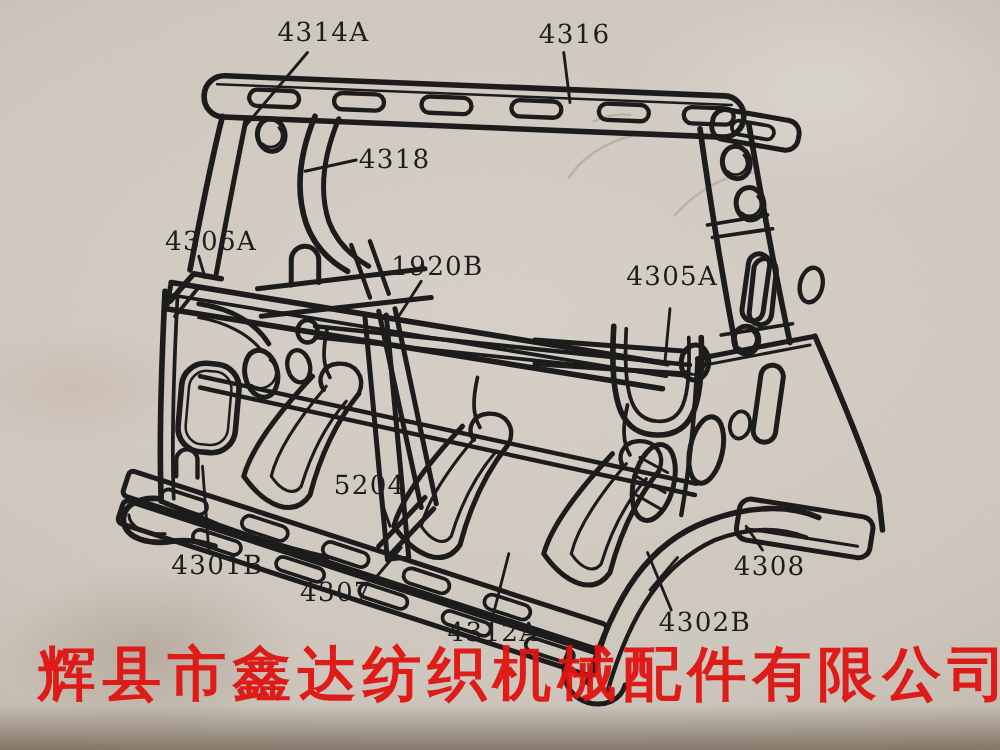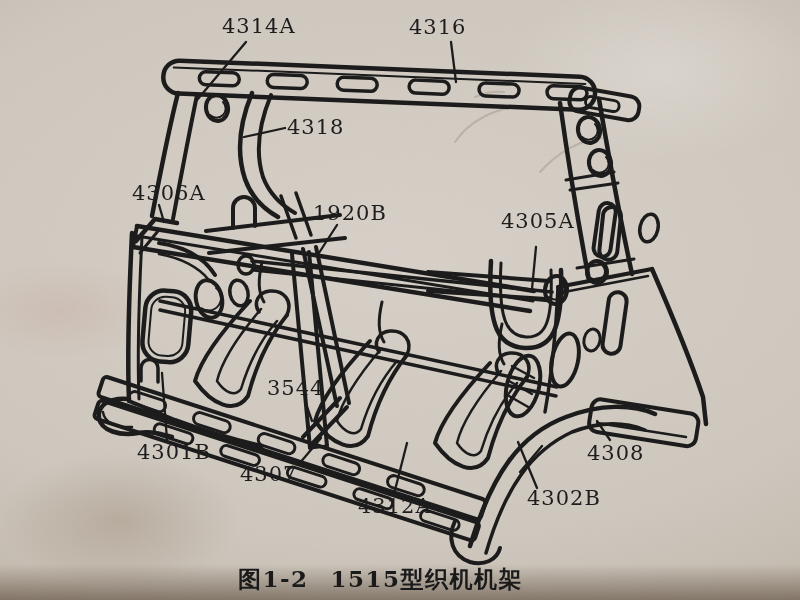"4316" div.plabel { left: 409px -> 431px }
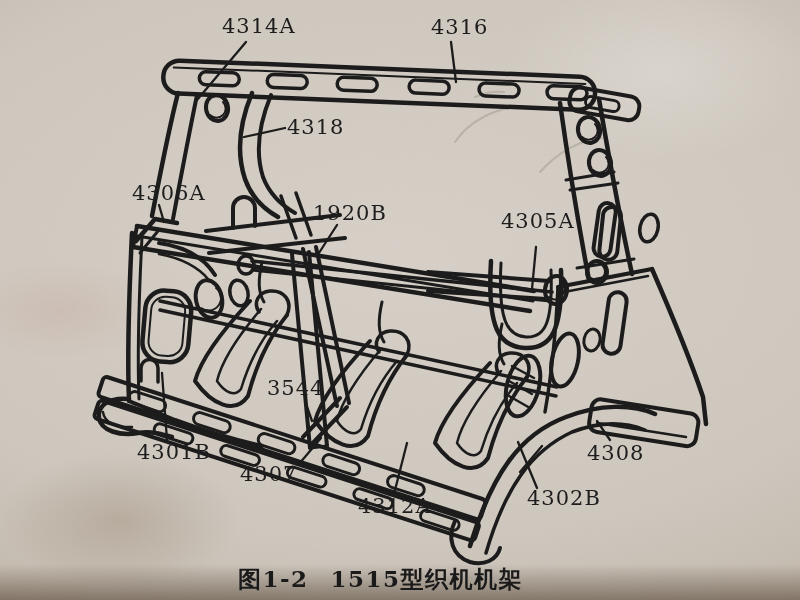"3544" div.plabel { text: 3544 -> 5204 }
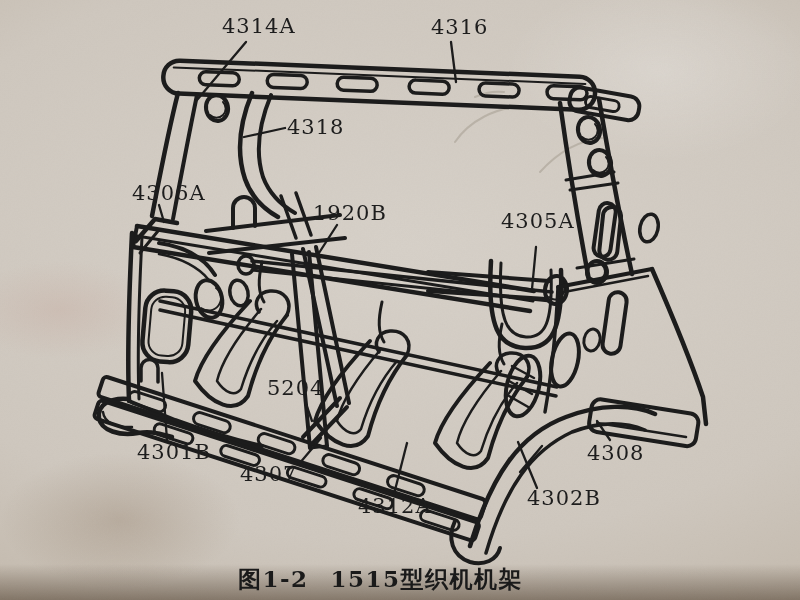"辉县市鑫达纺织机械配件有限公司" div.stamp { html: none -> <div>辉县市鑫达纺织机械配件有限公司</div> }
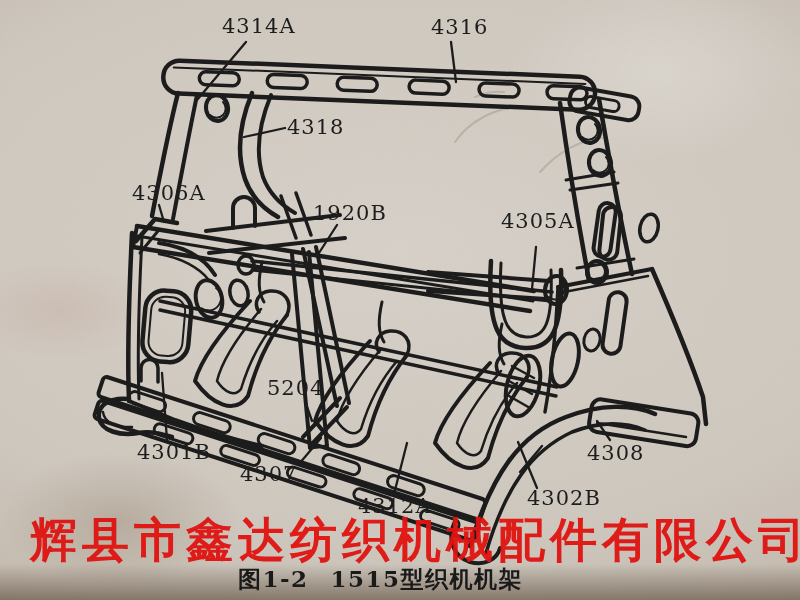"图1-2 1515型织机机架" div.caption { html: <div> <span>图1-2</span><span></span><span>1515型织机机架</span> </div> -> none }
